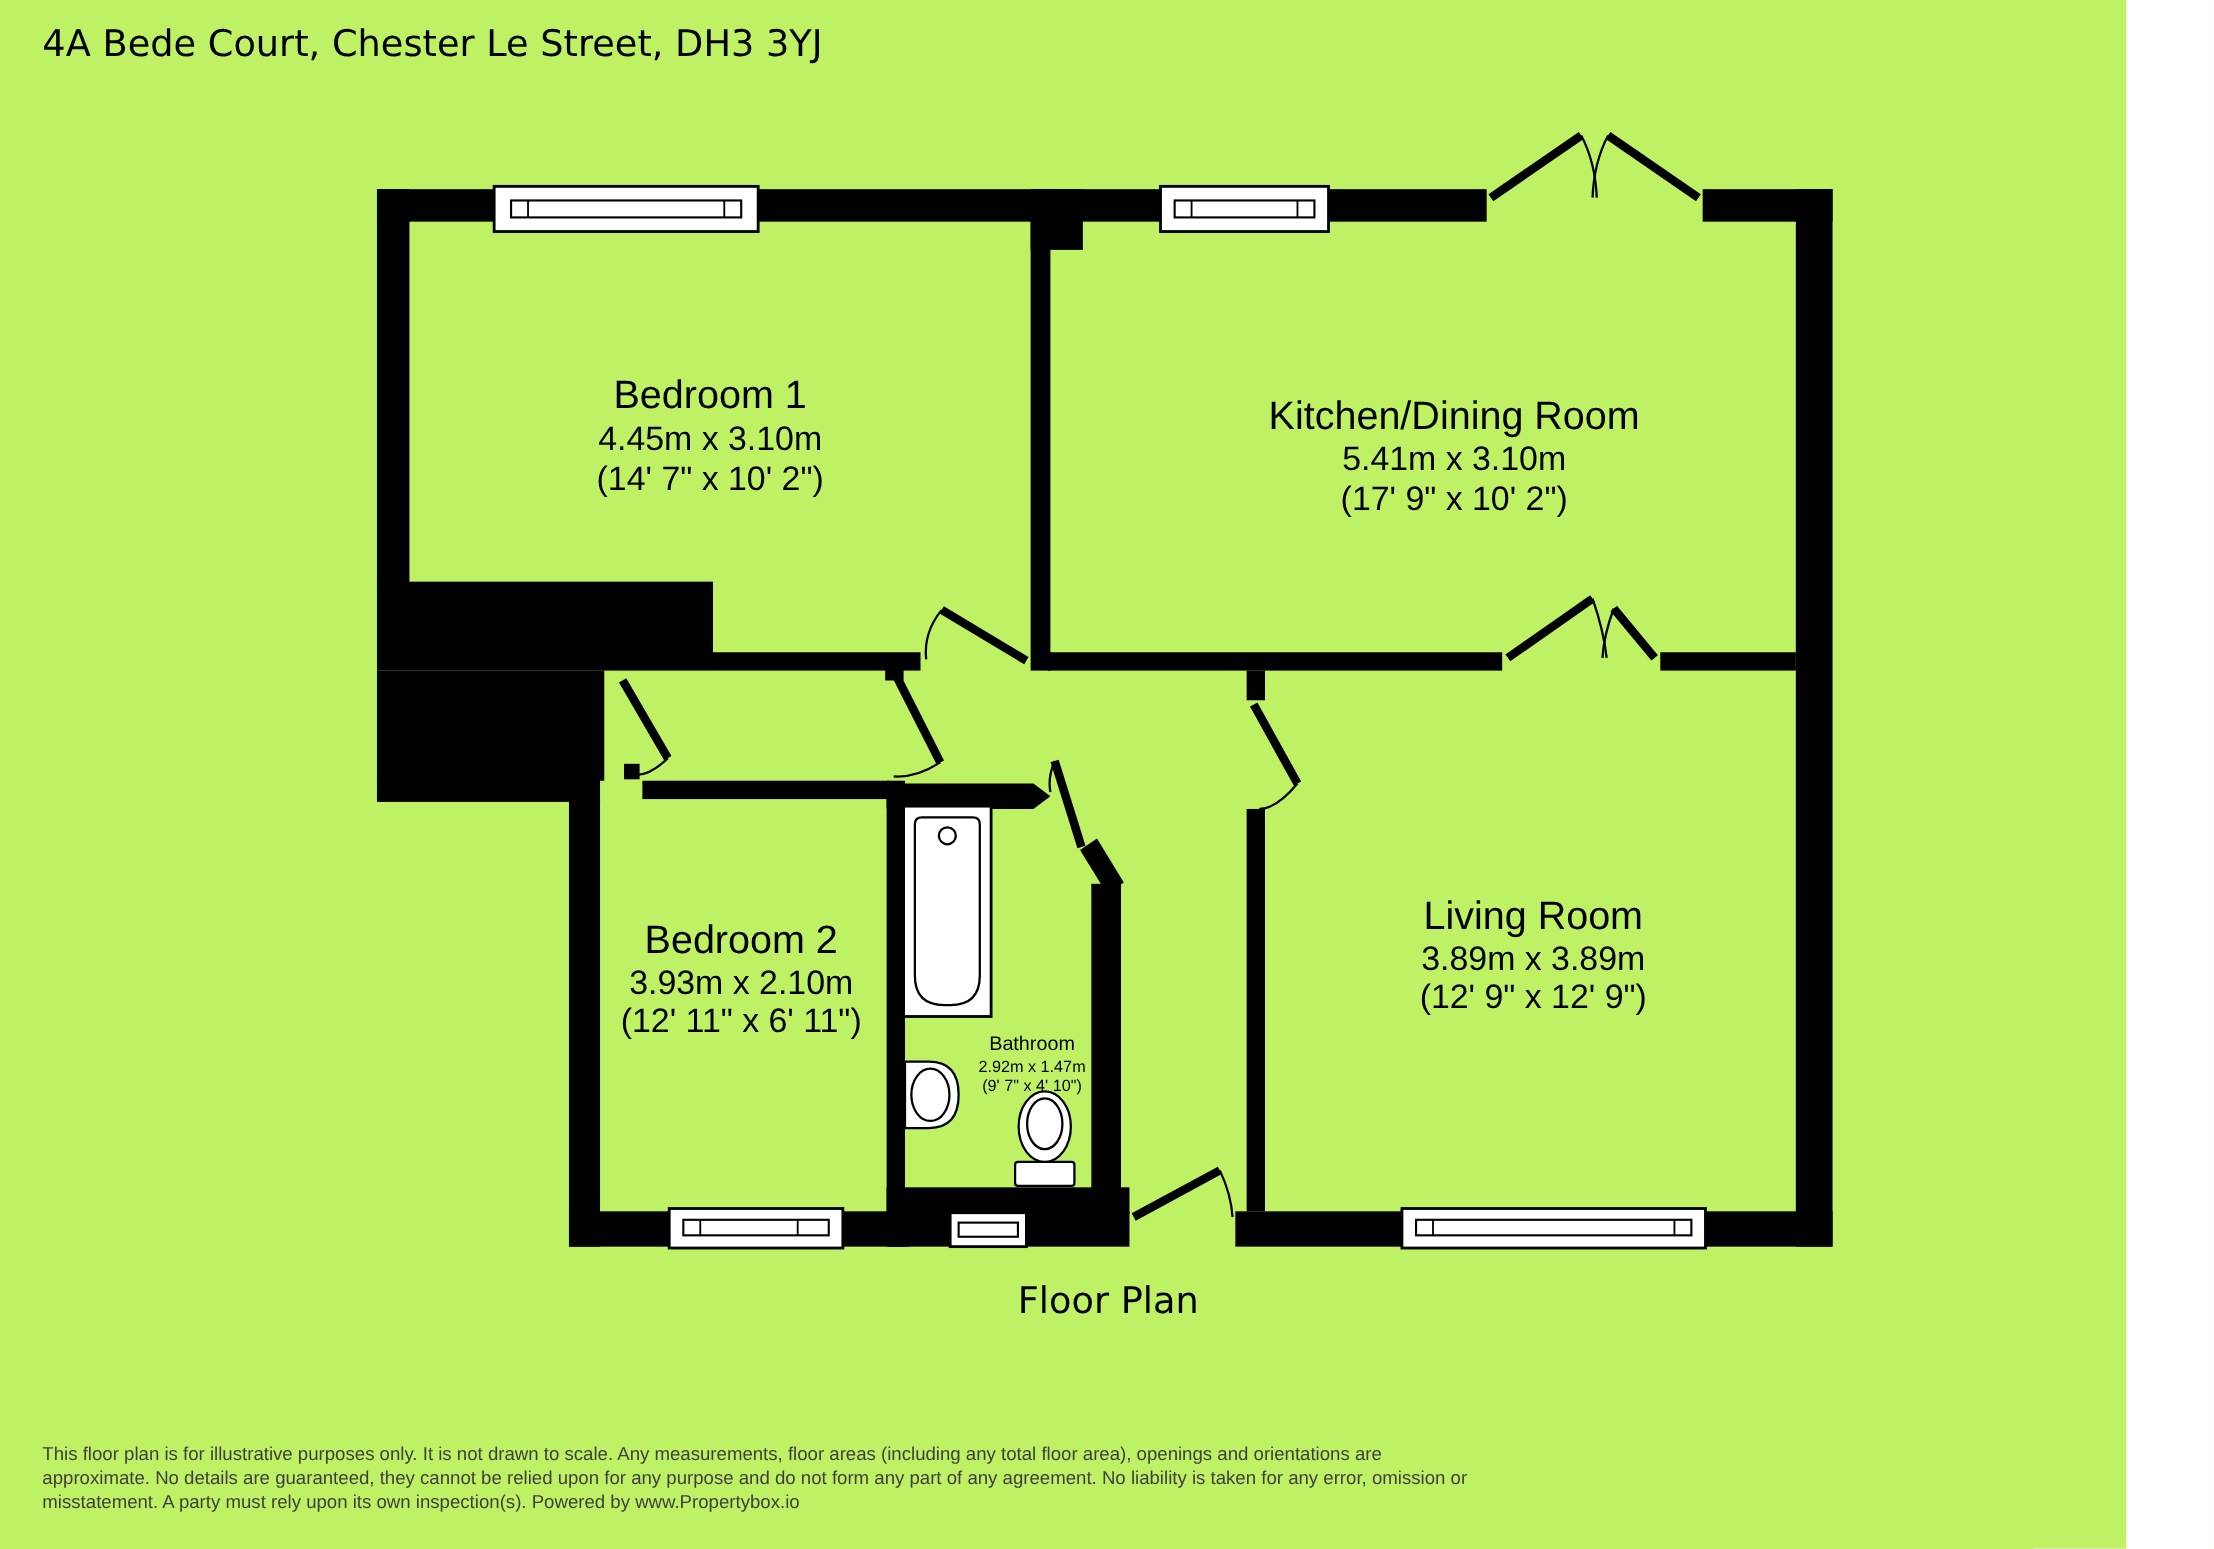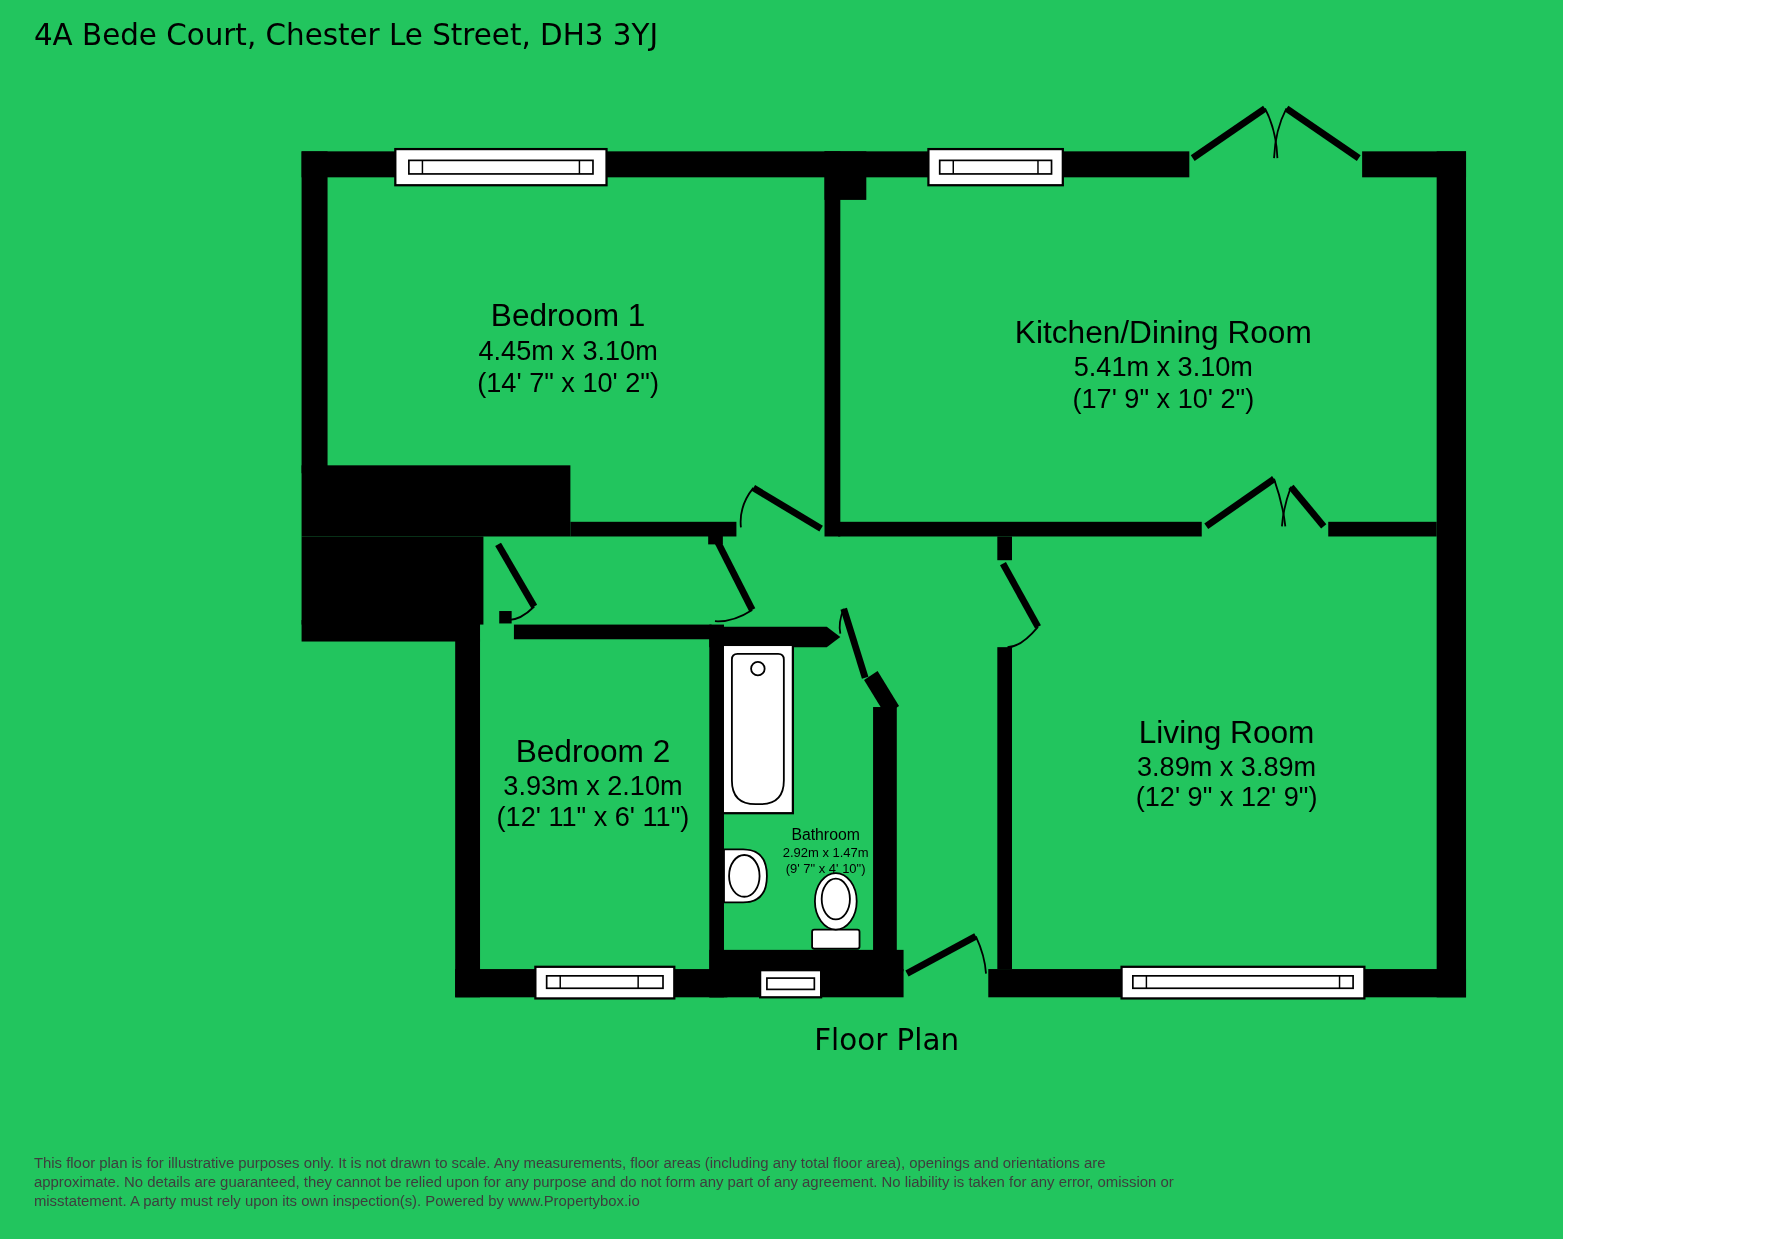"4A Bede Court, Chester Le" .page { background: #22c55e -> #bef264; width: 1563px -> 1701px }
